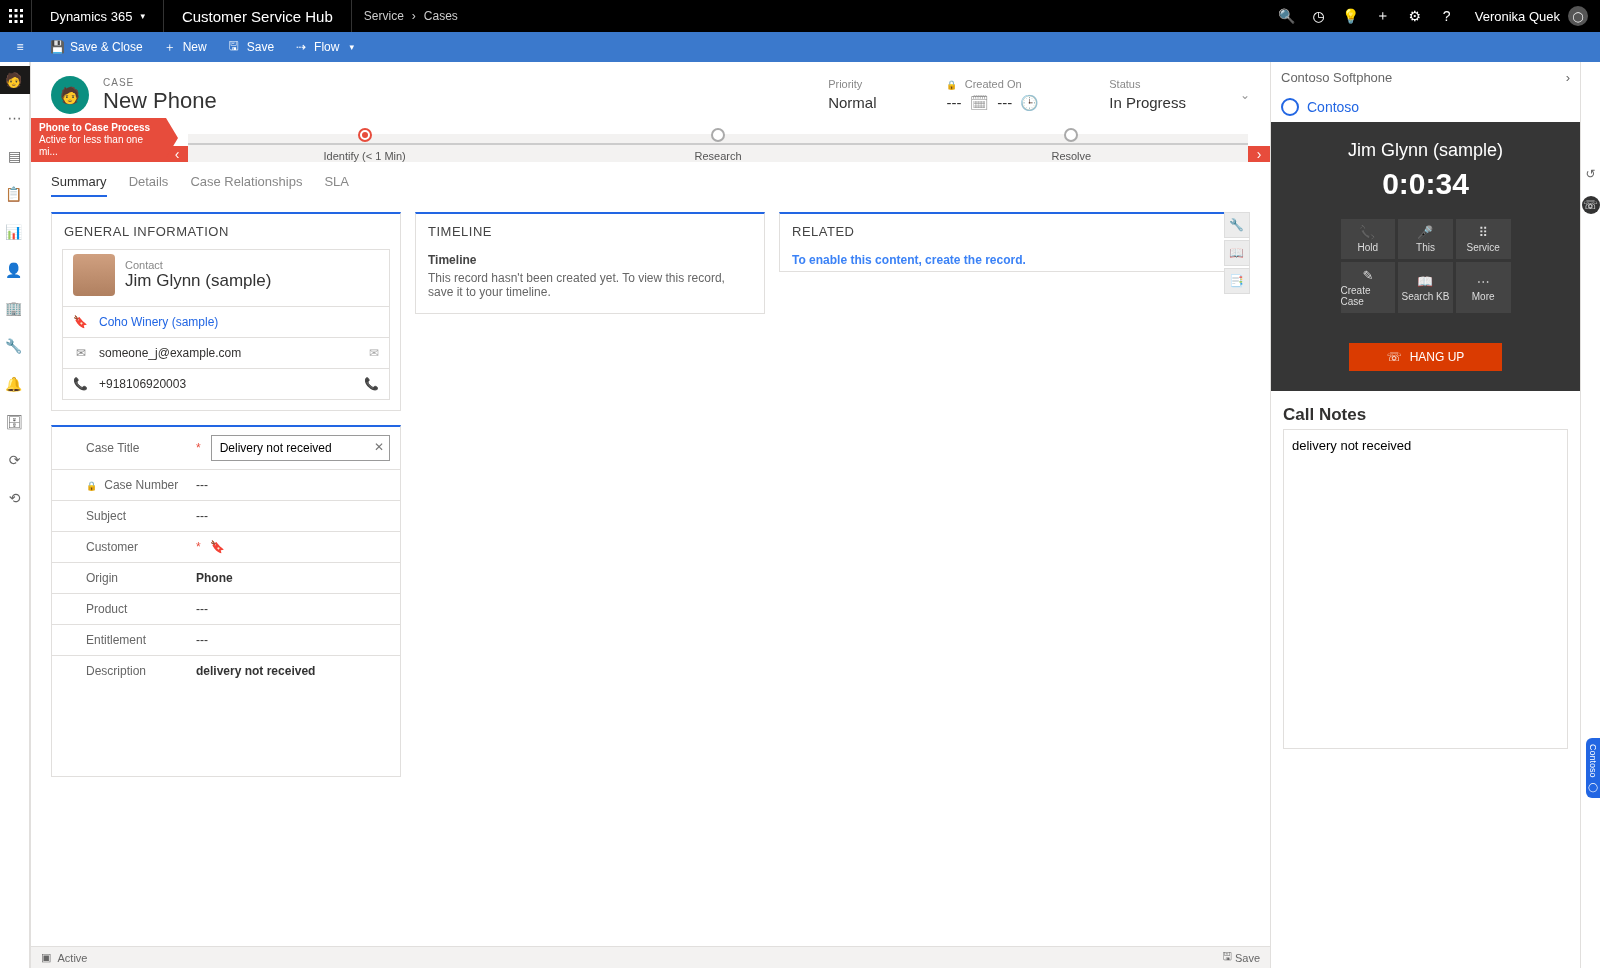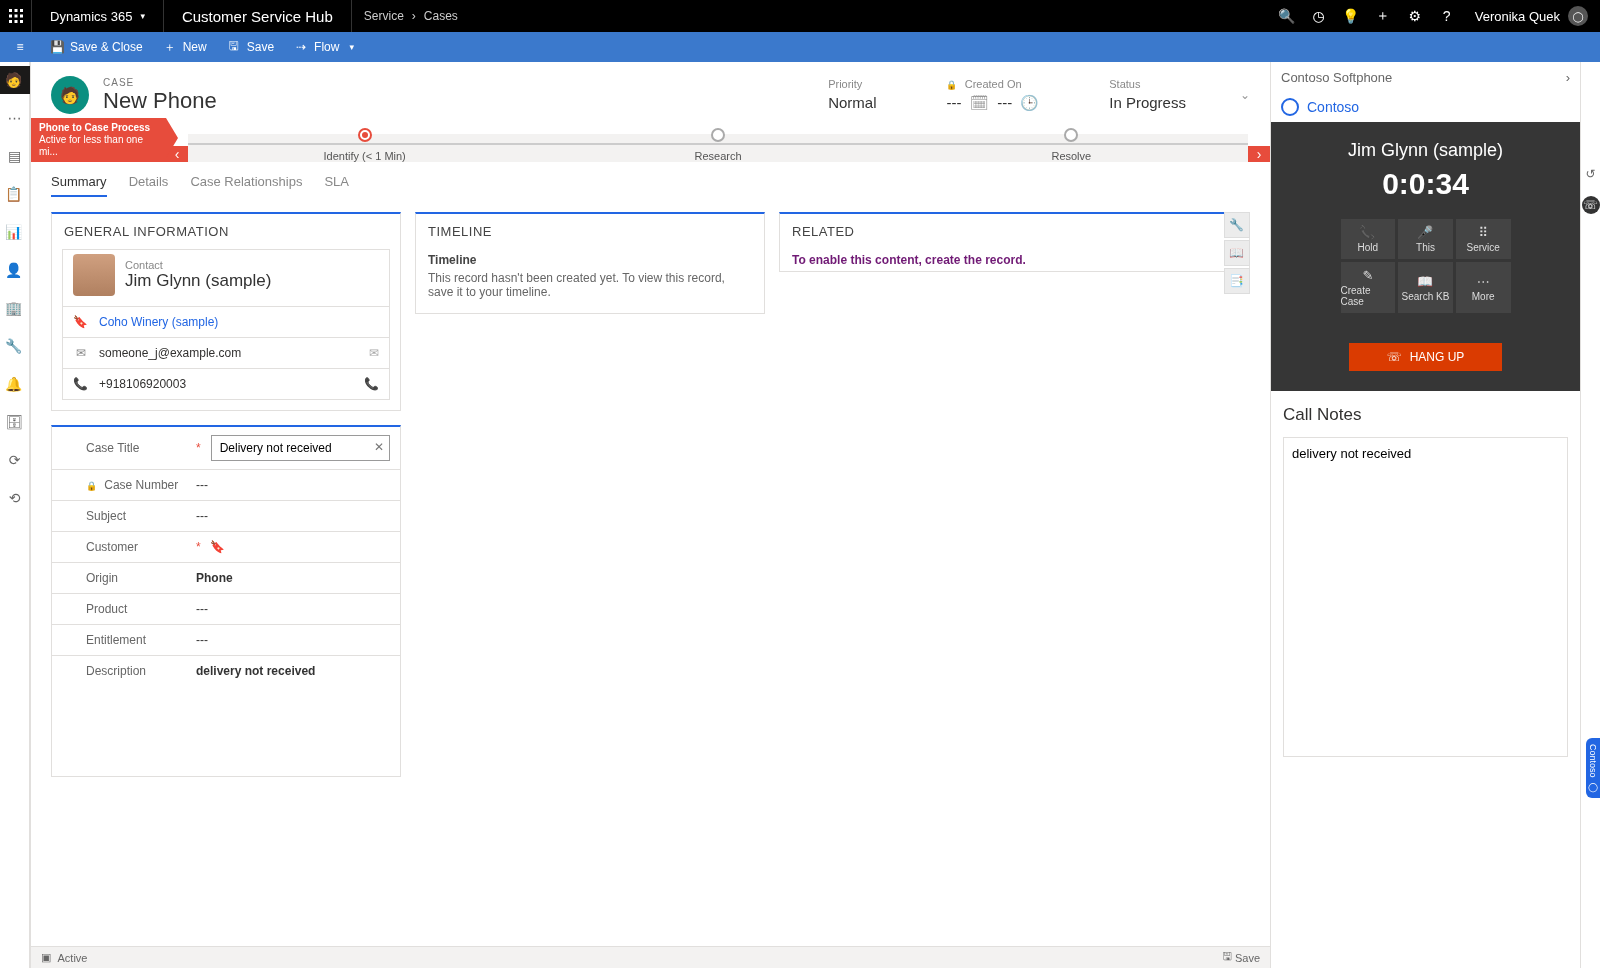"To enable this content, create" .rel-body { color: #701a75 -> #3b82f6 }
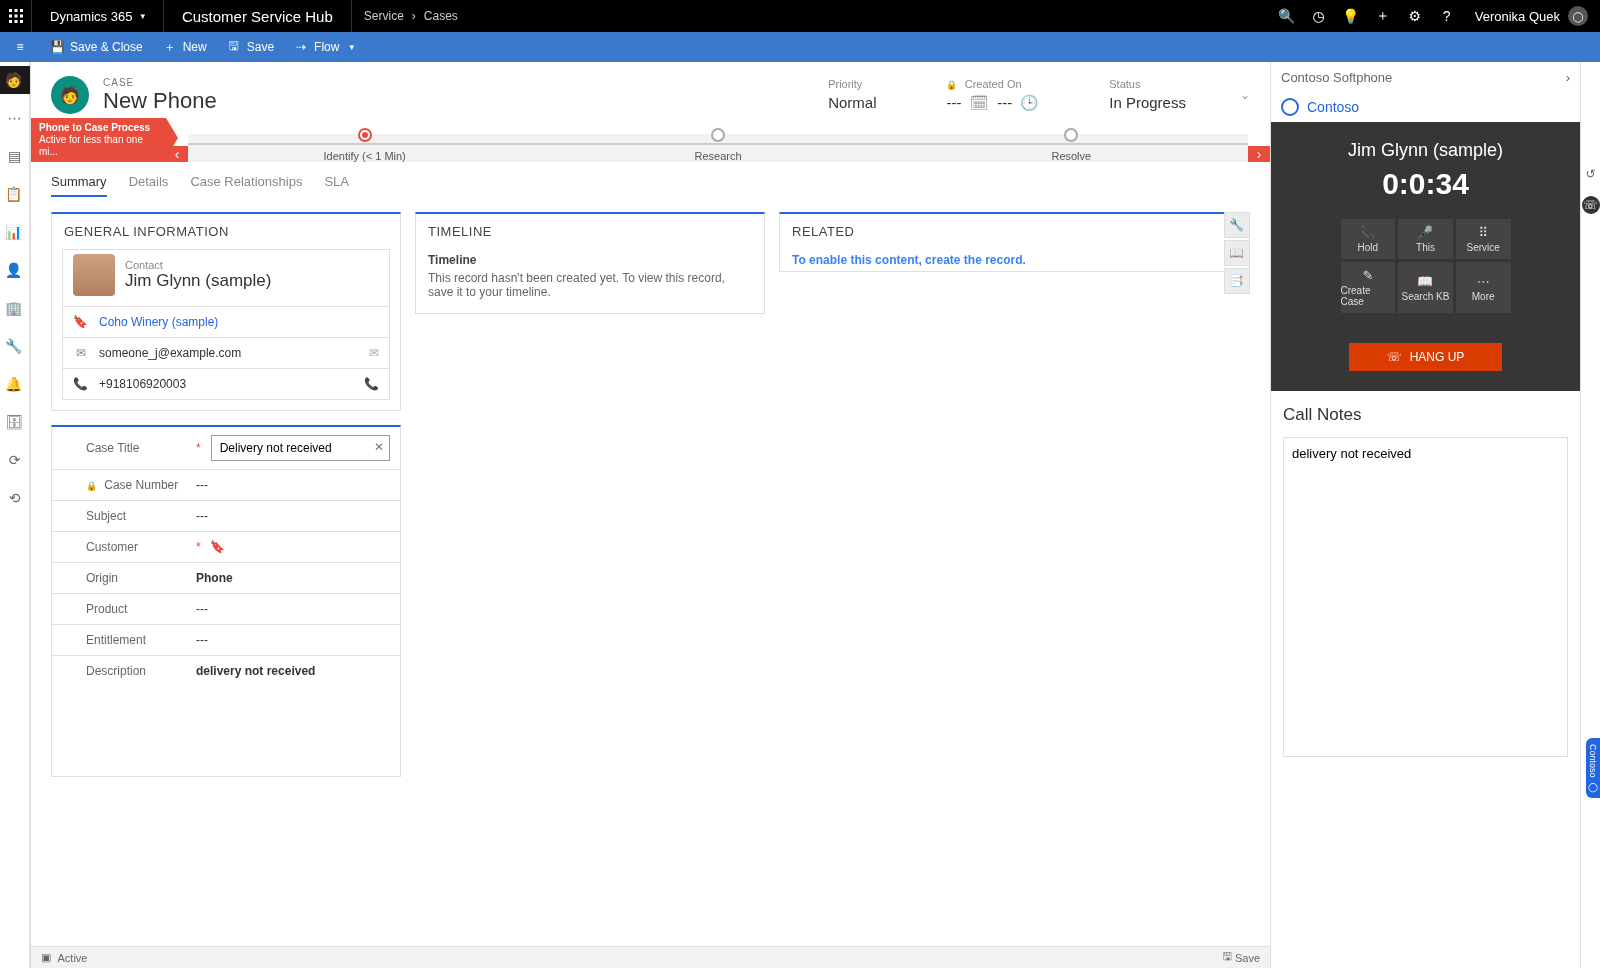"Call Notes" .notes h3 { font-weight: 400 -> 700; margin: 0 0 12px 0 -> 0 0 4px 0 }
